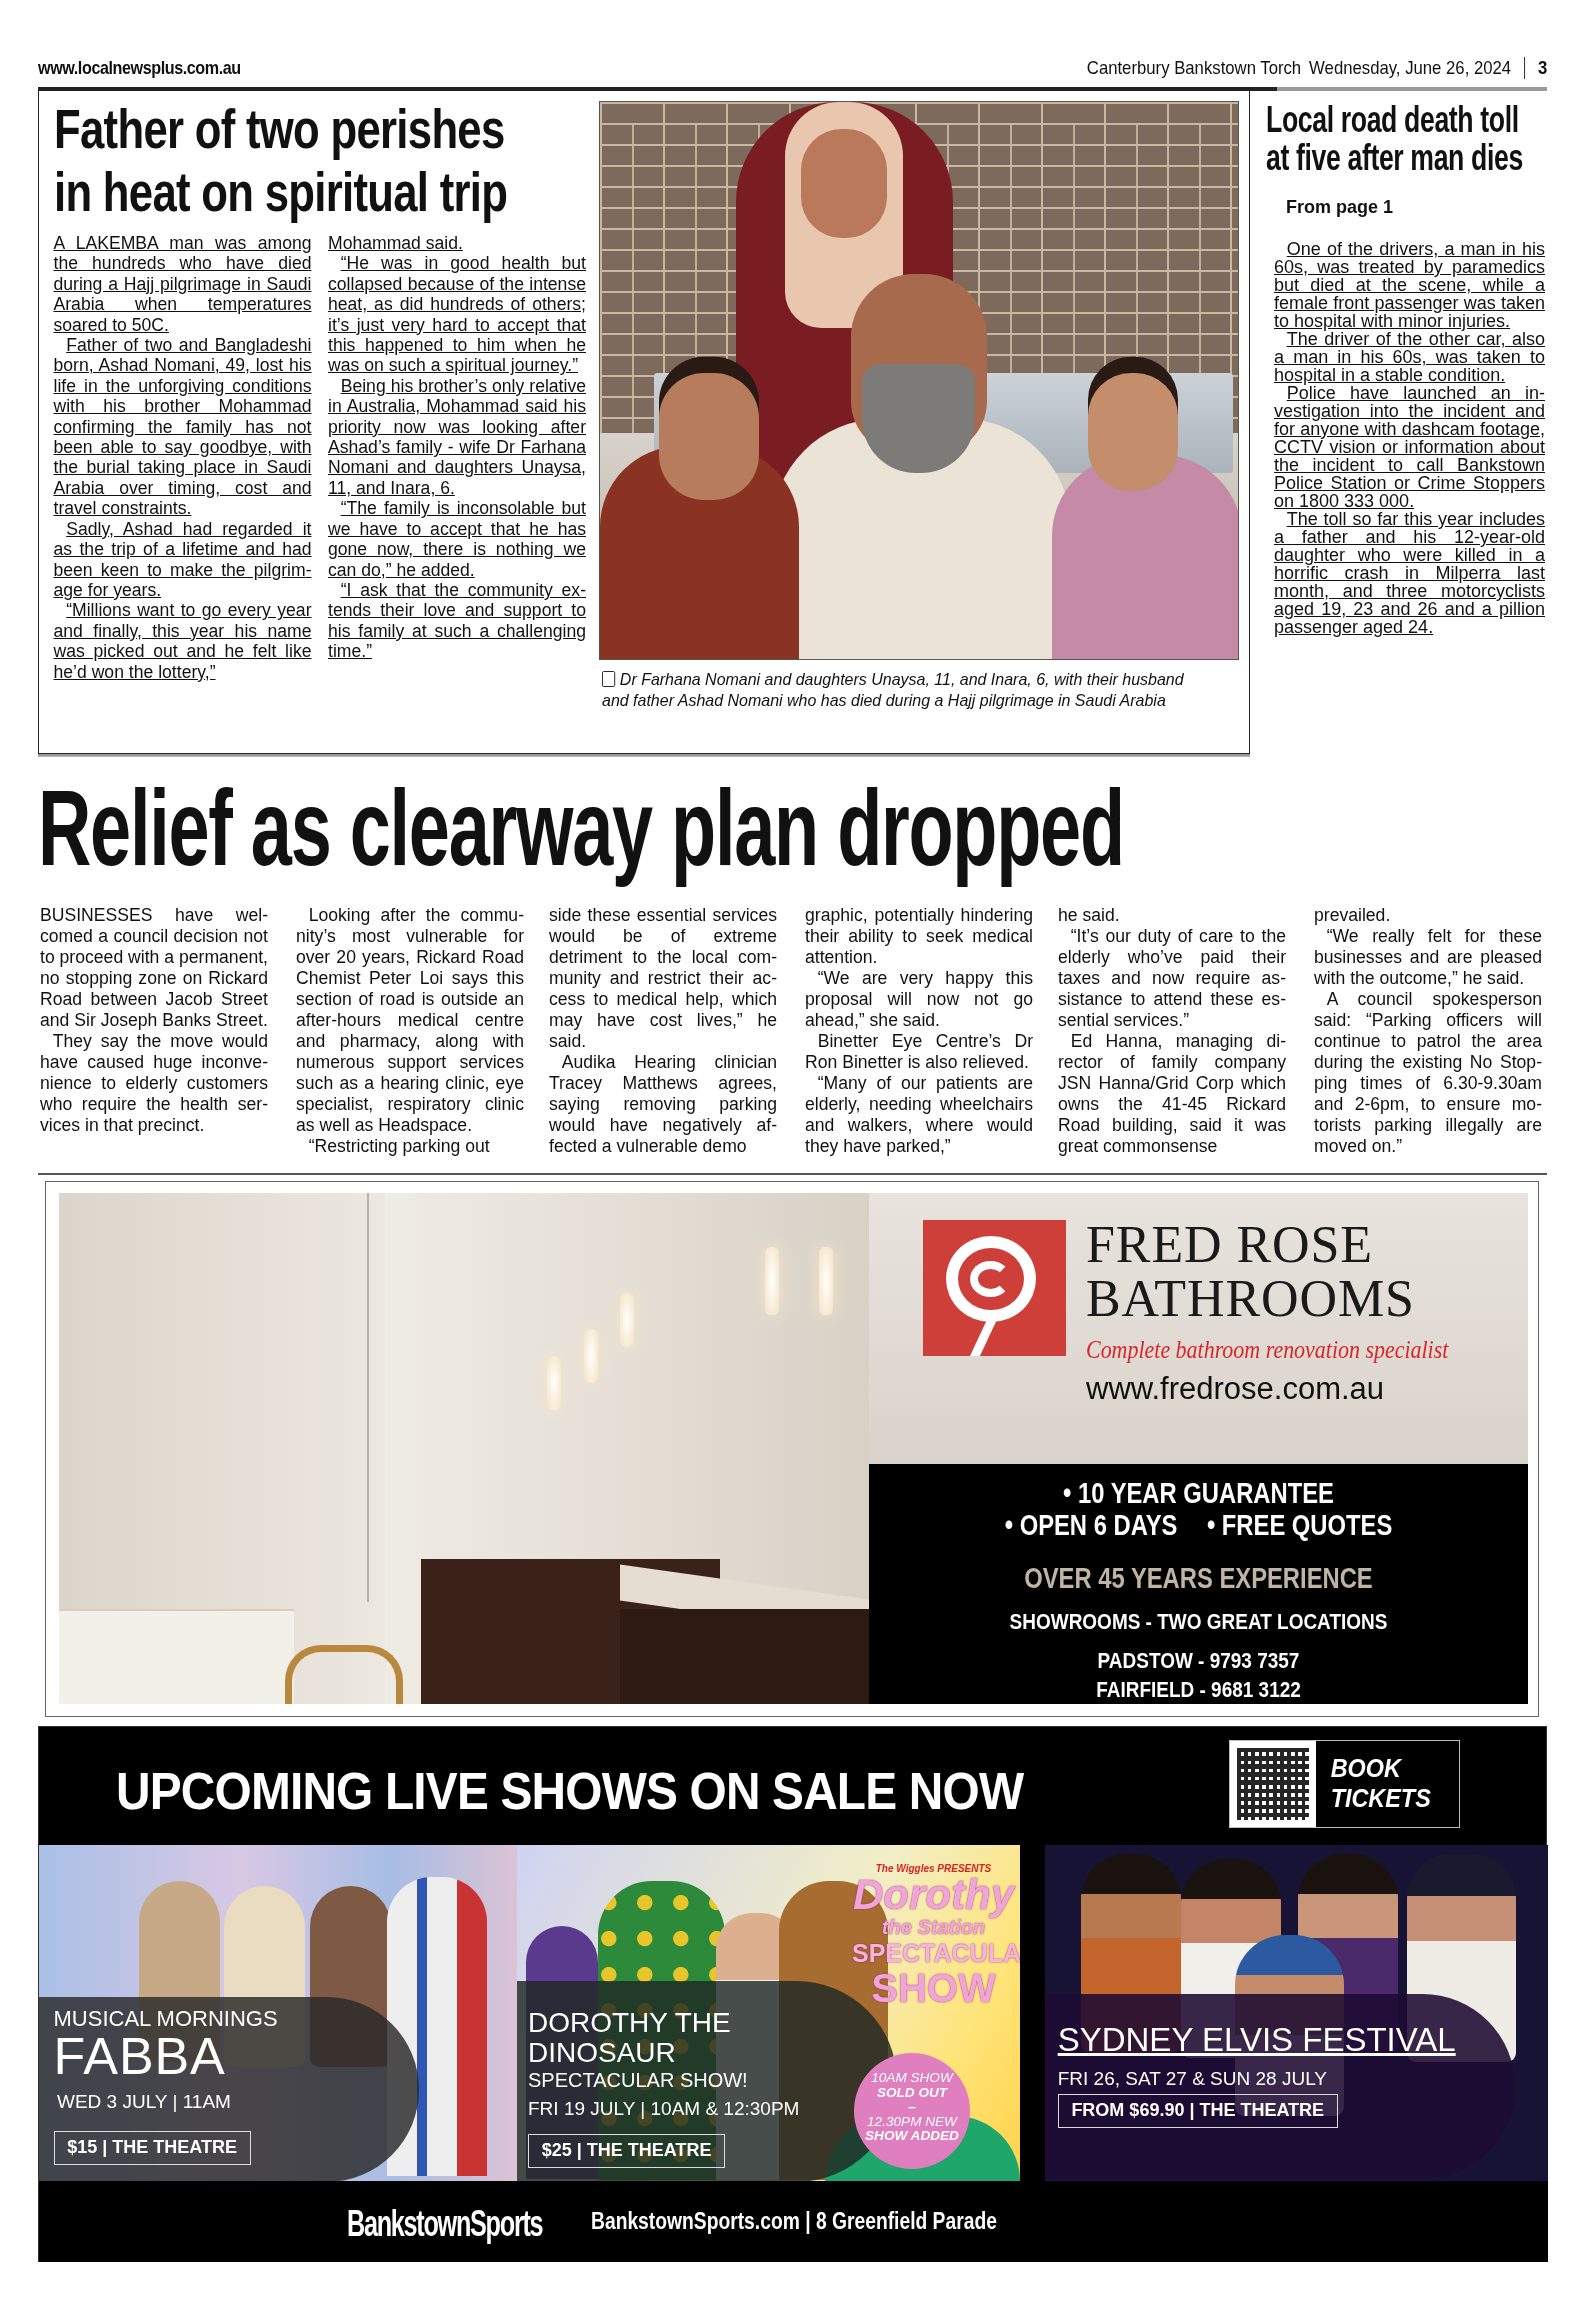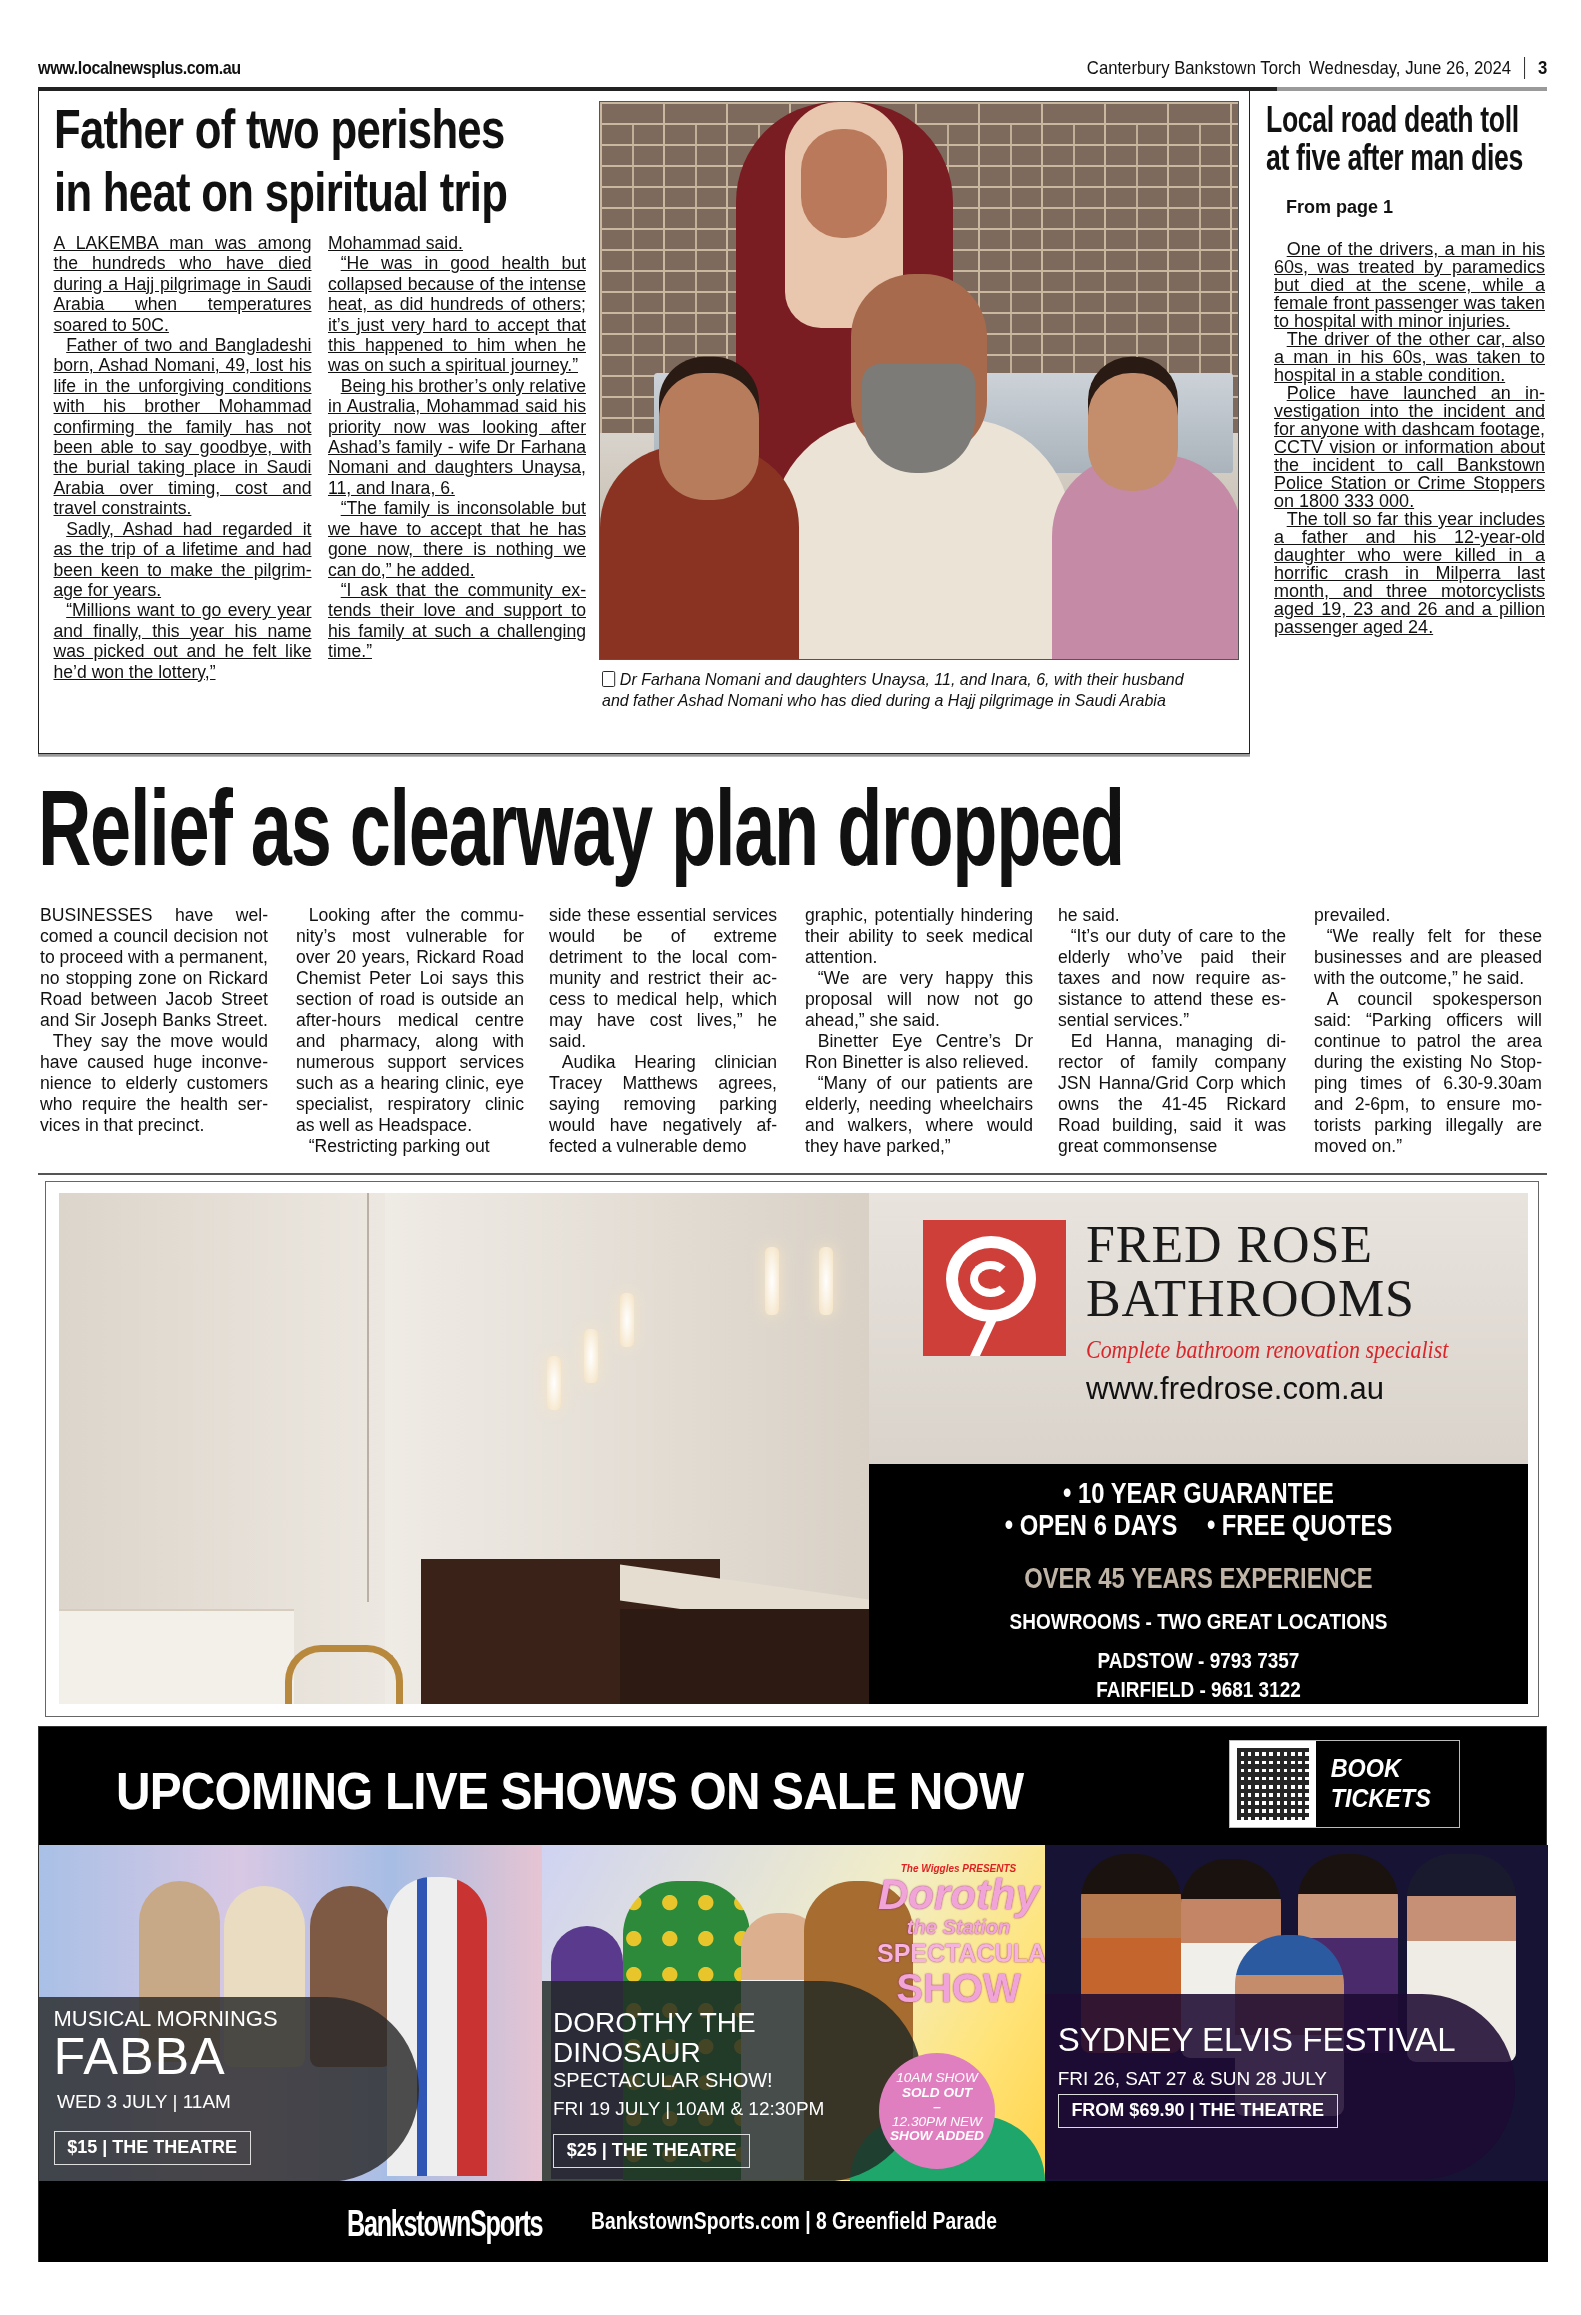"The Wiggles PRESENTS" .p2 { left: 503px -> 478px }
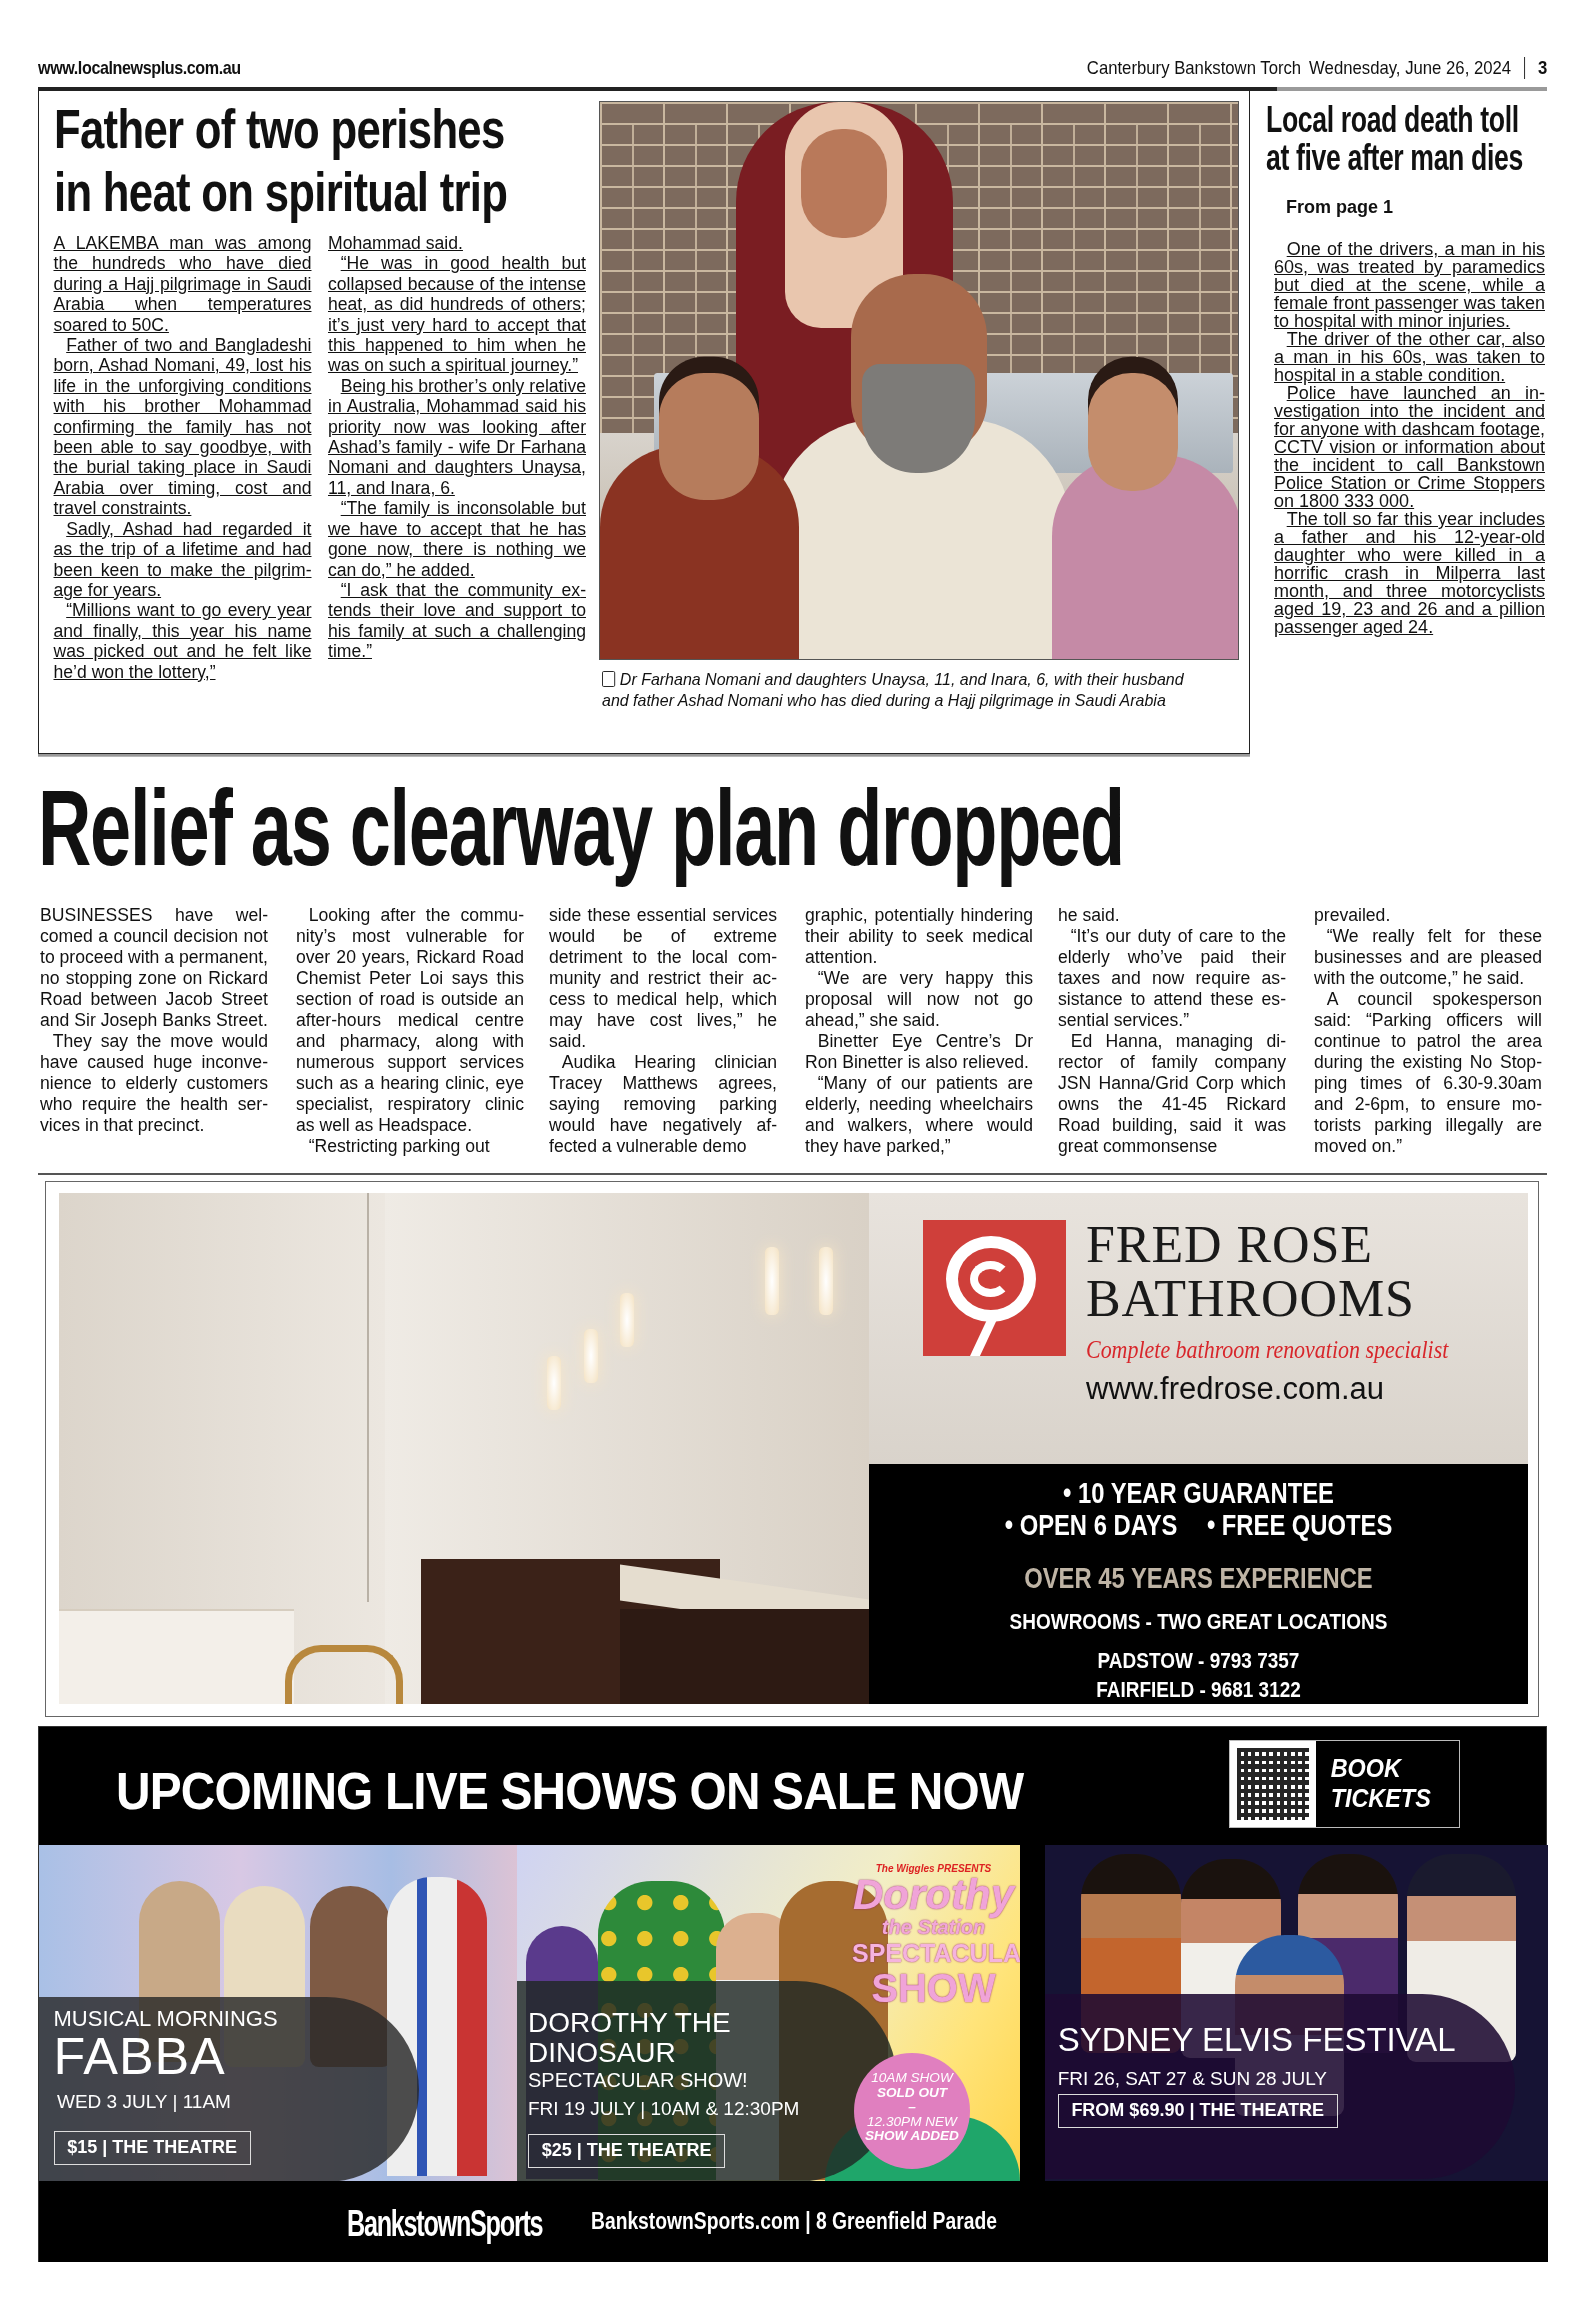"SYDNEY ELVIS FESTIVAL" .e-name { text-decoration: none -> underline }
